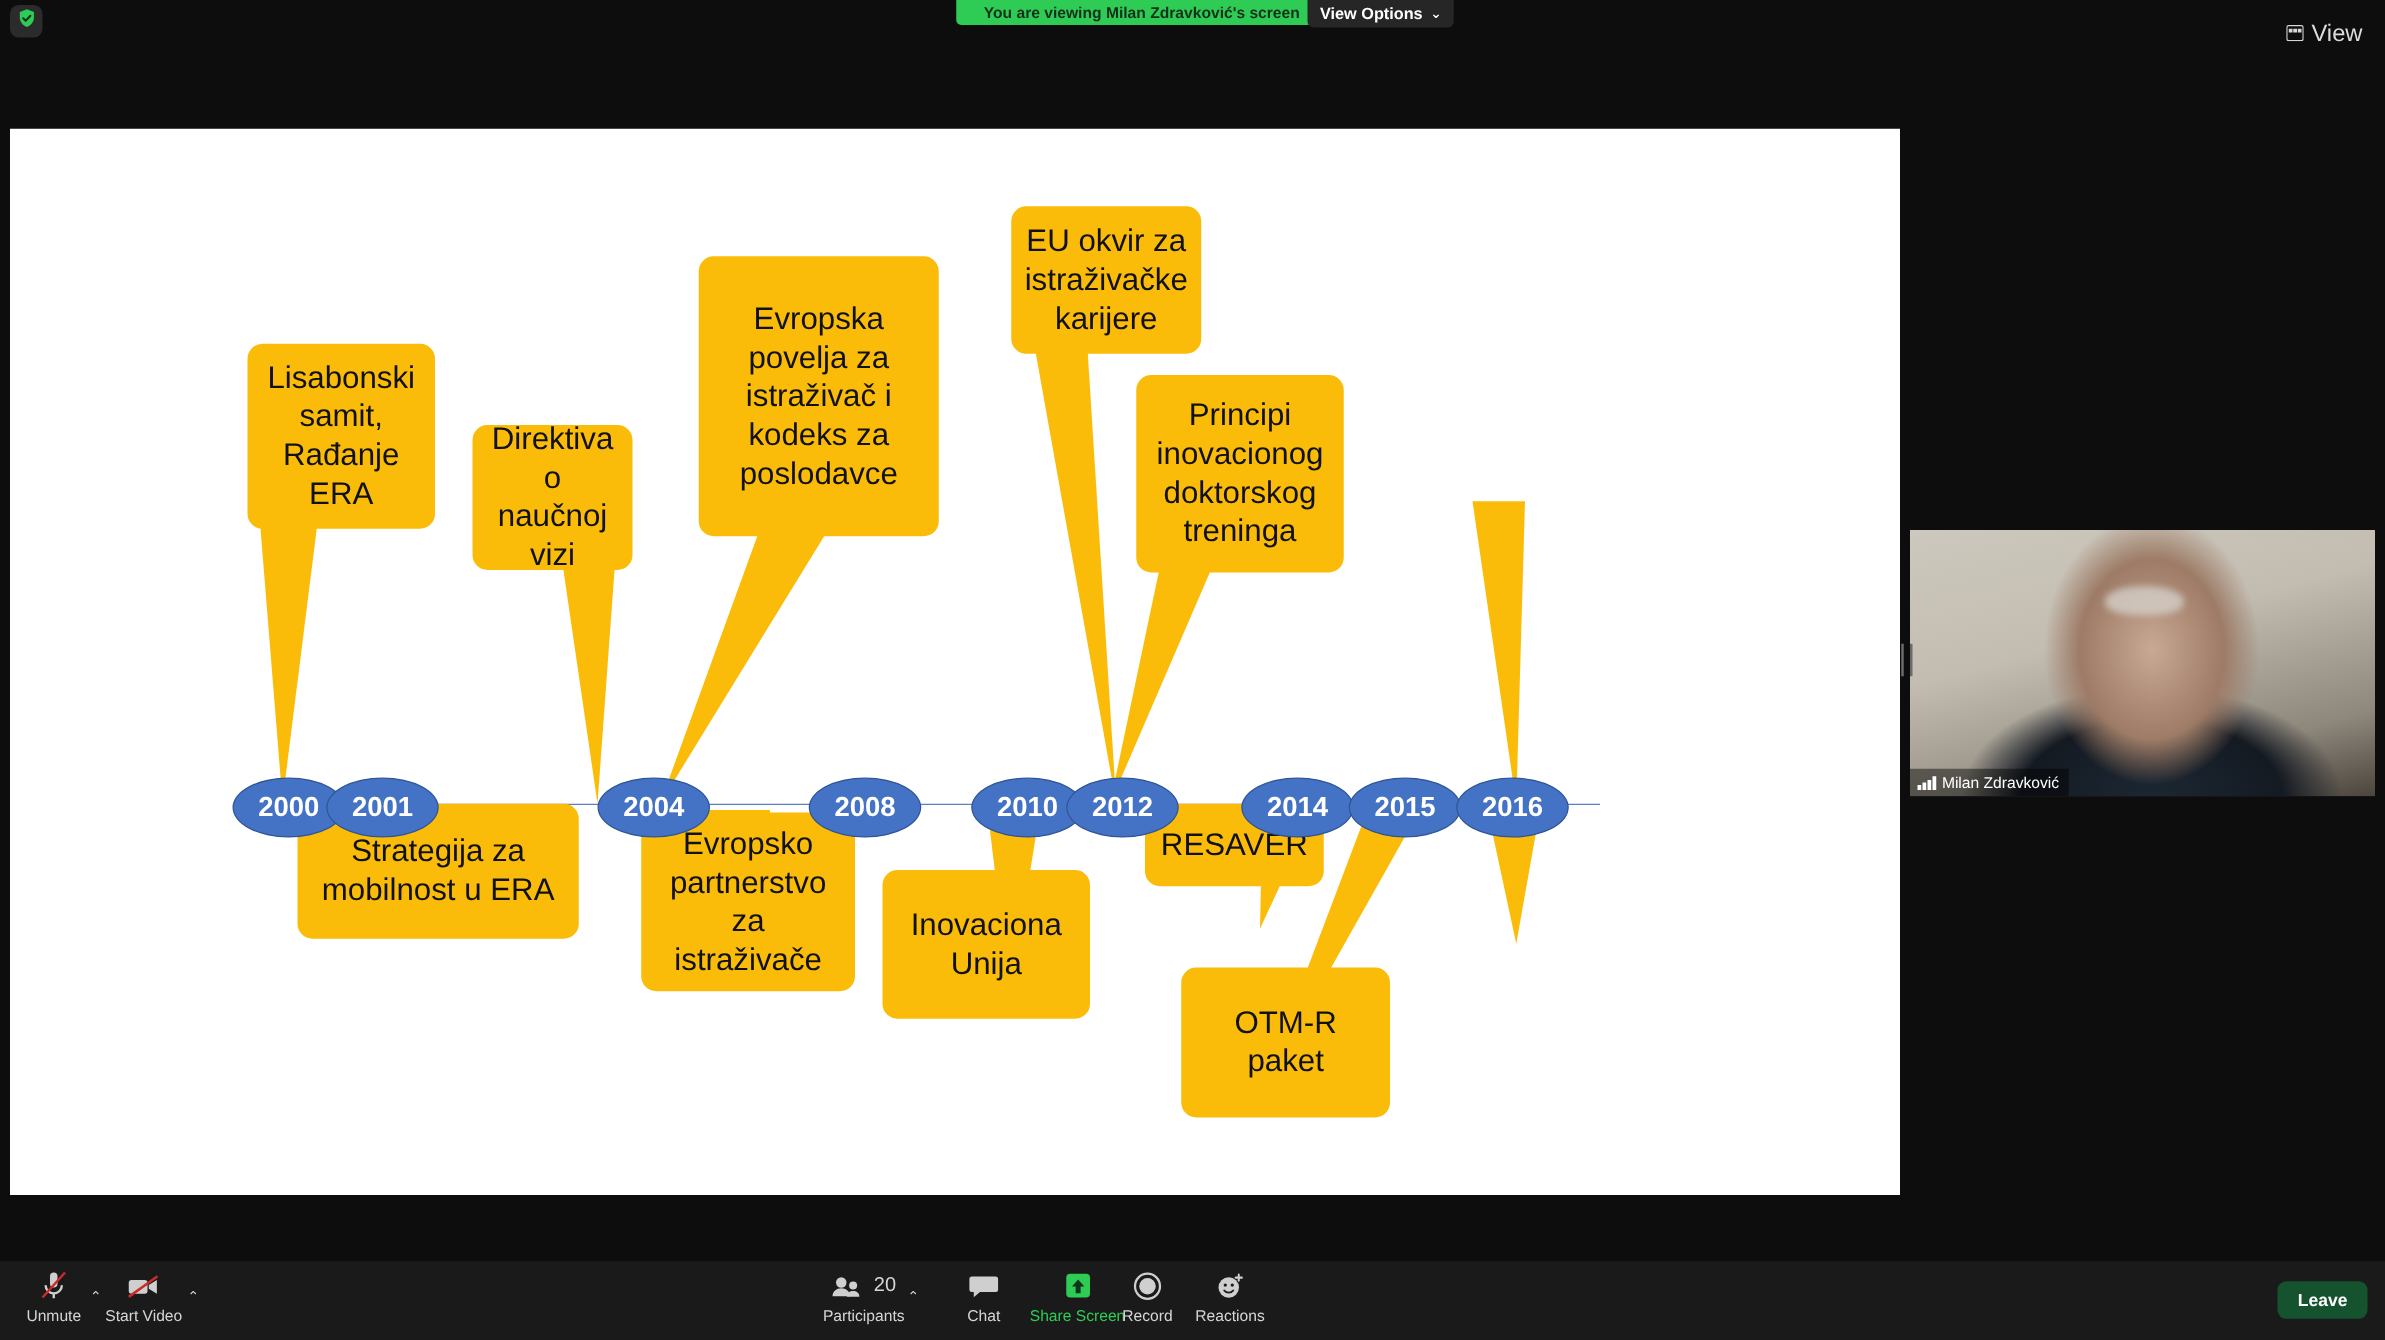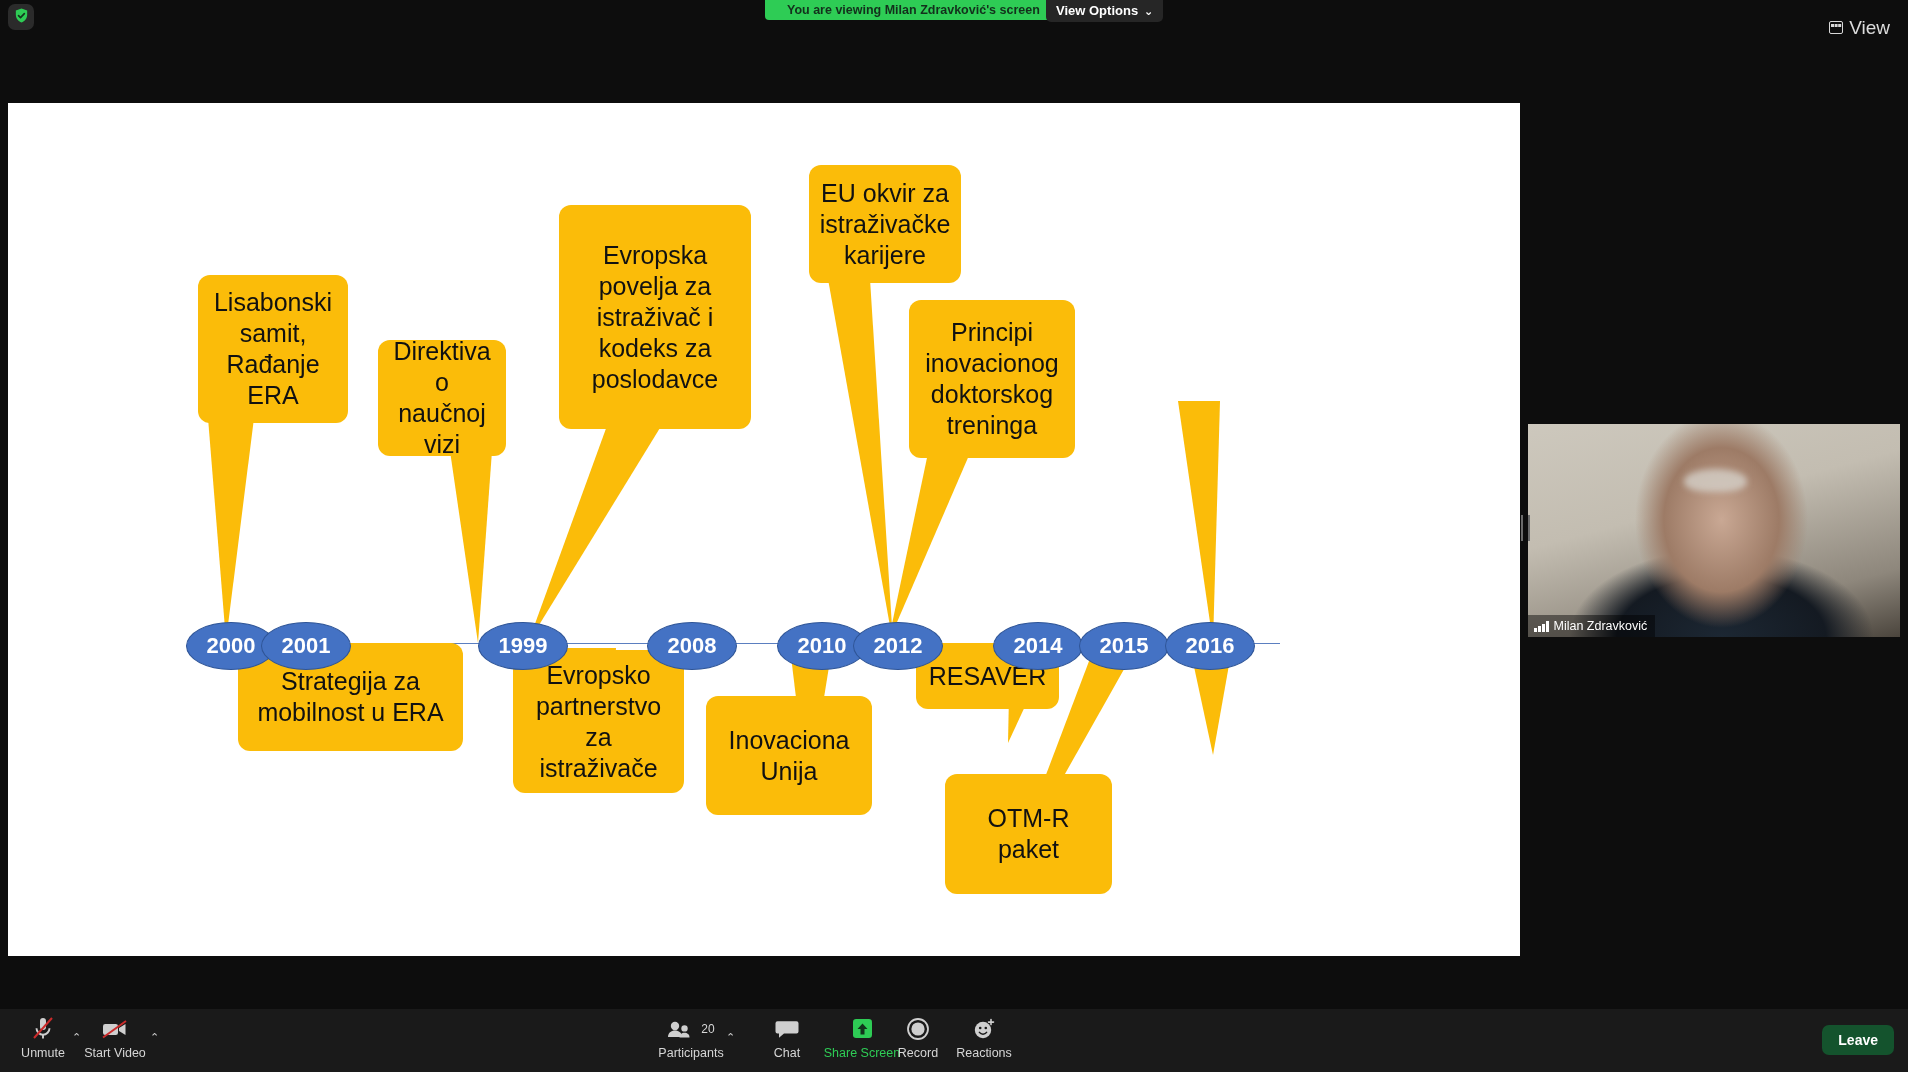"1999" div.node { text: 1999 -> 2004 }
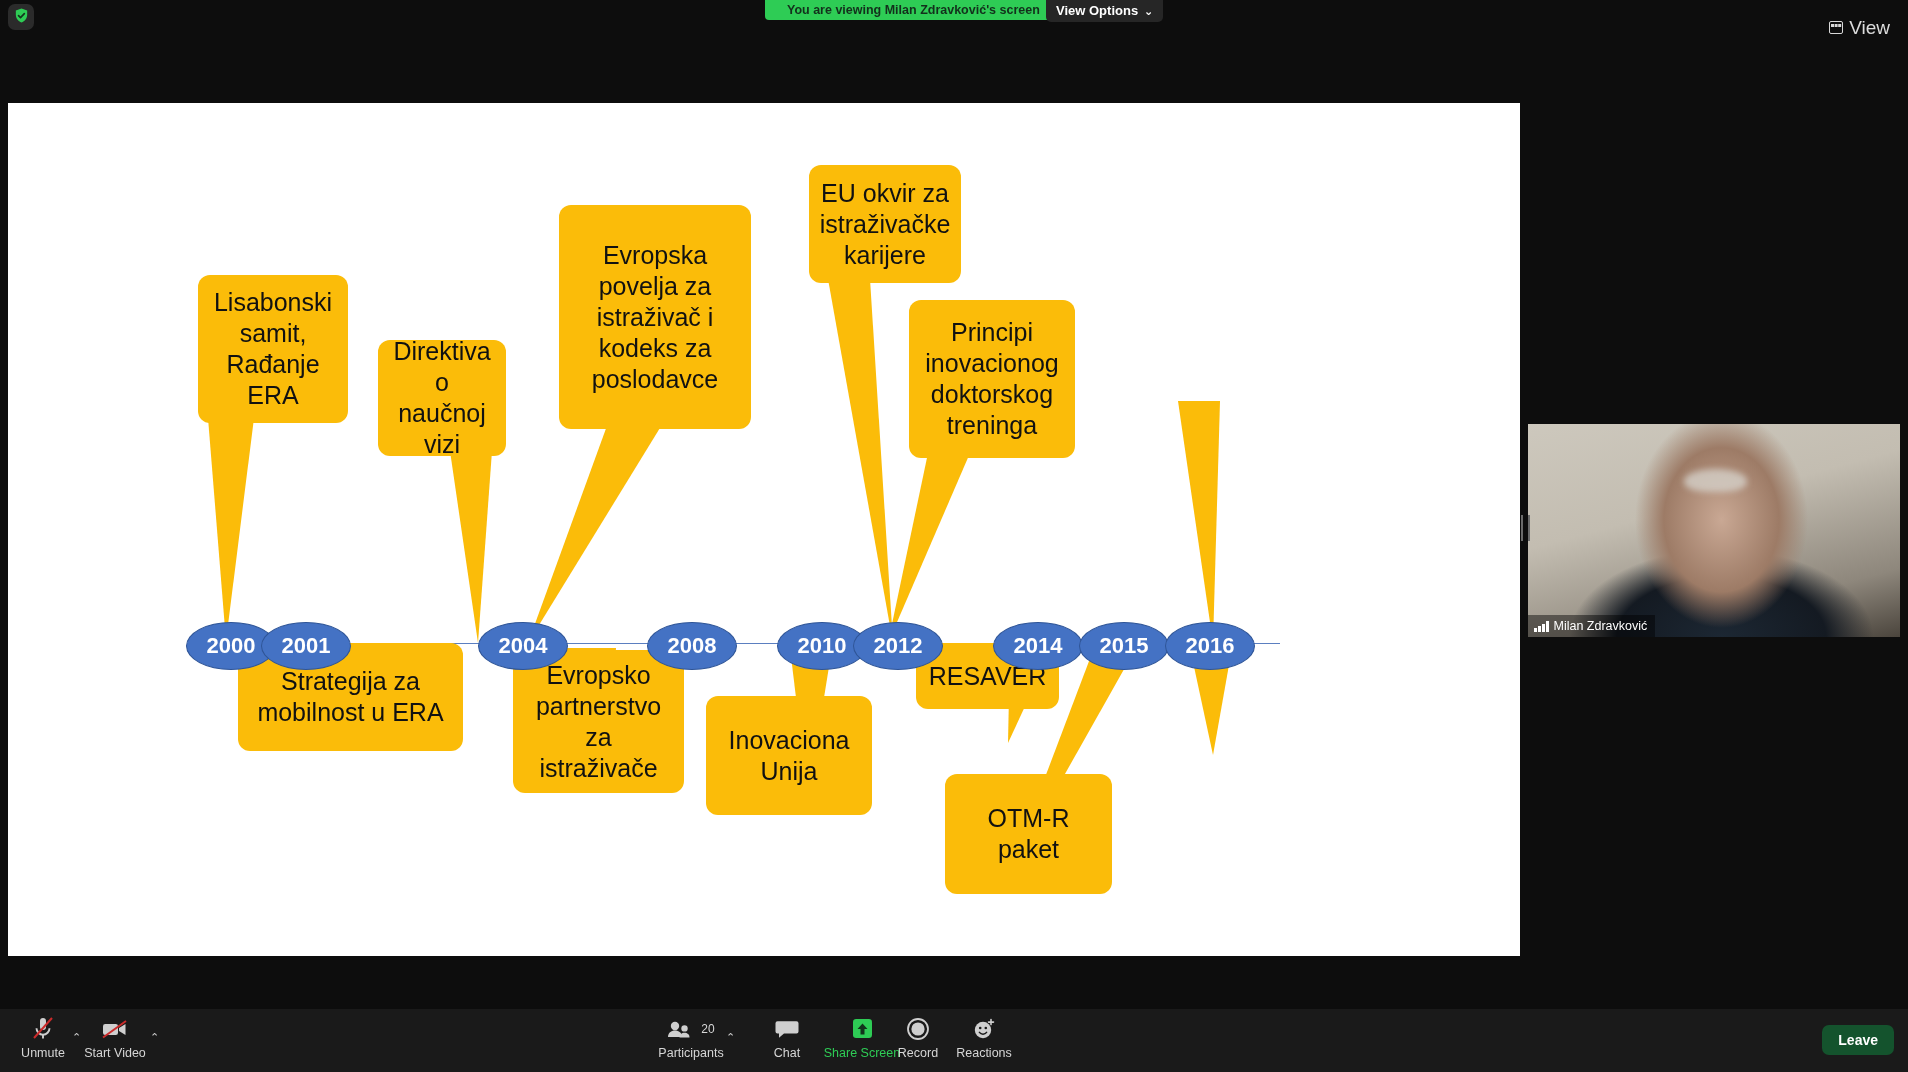"20" span { font-size: 12px -> 16px }
